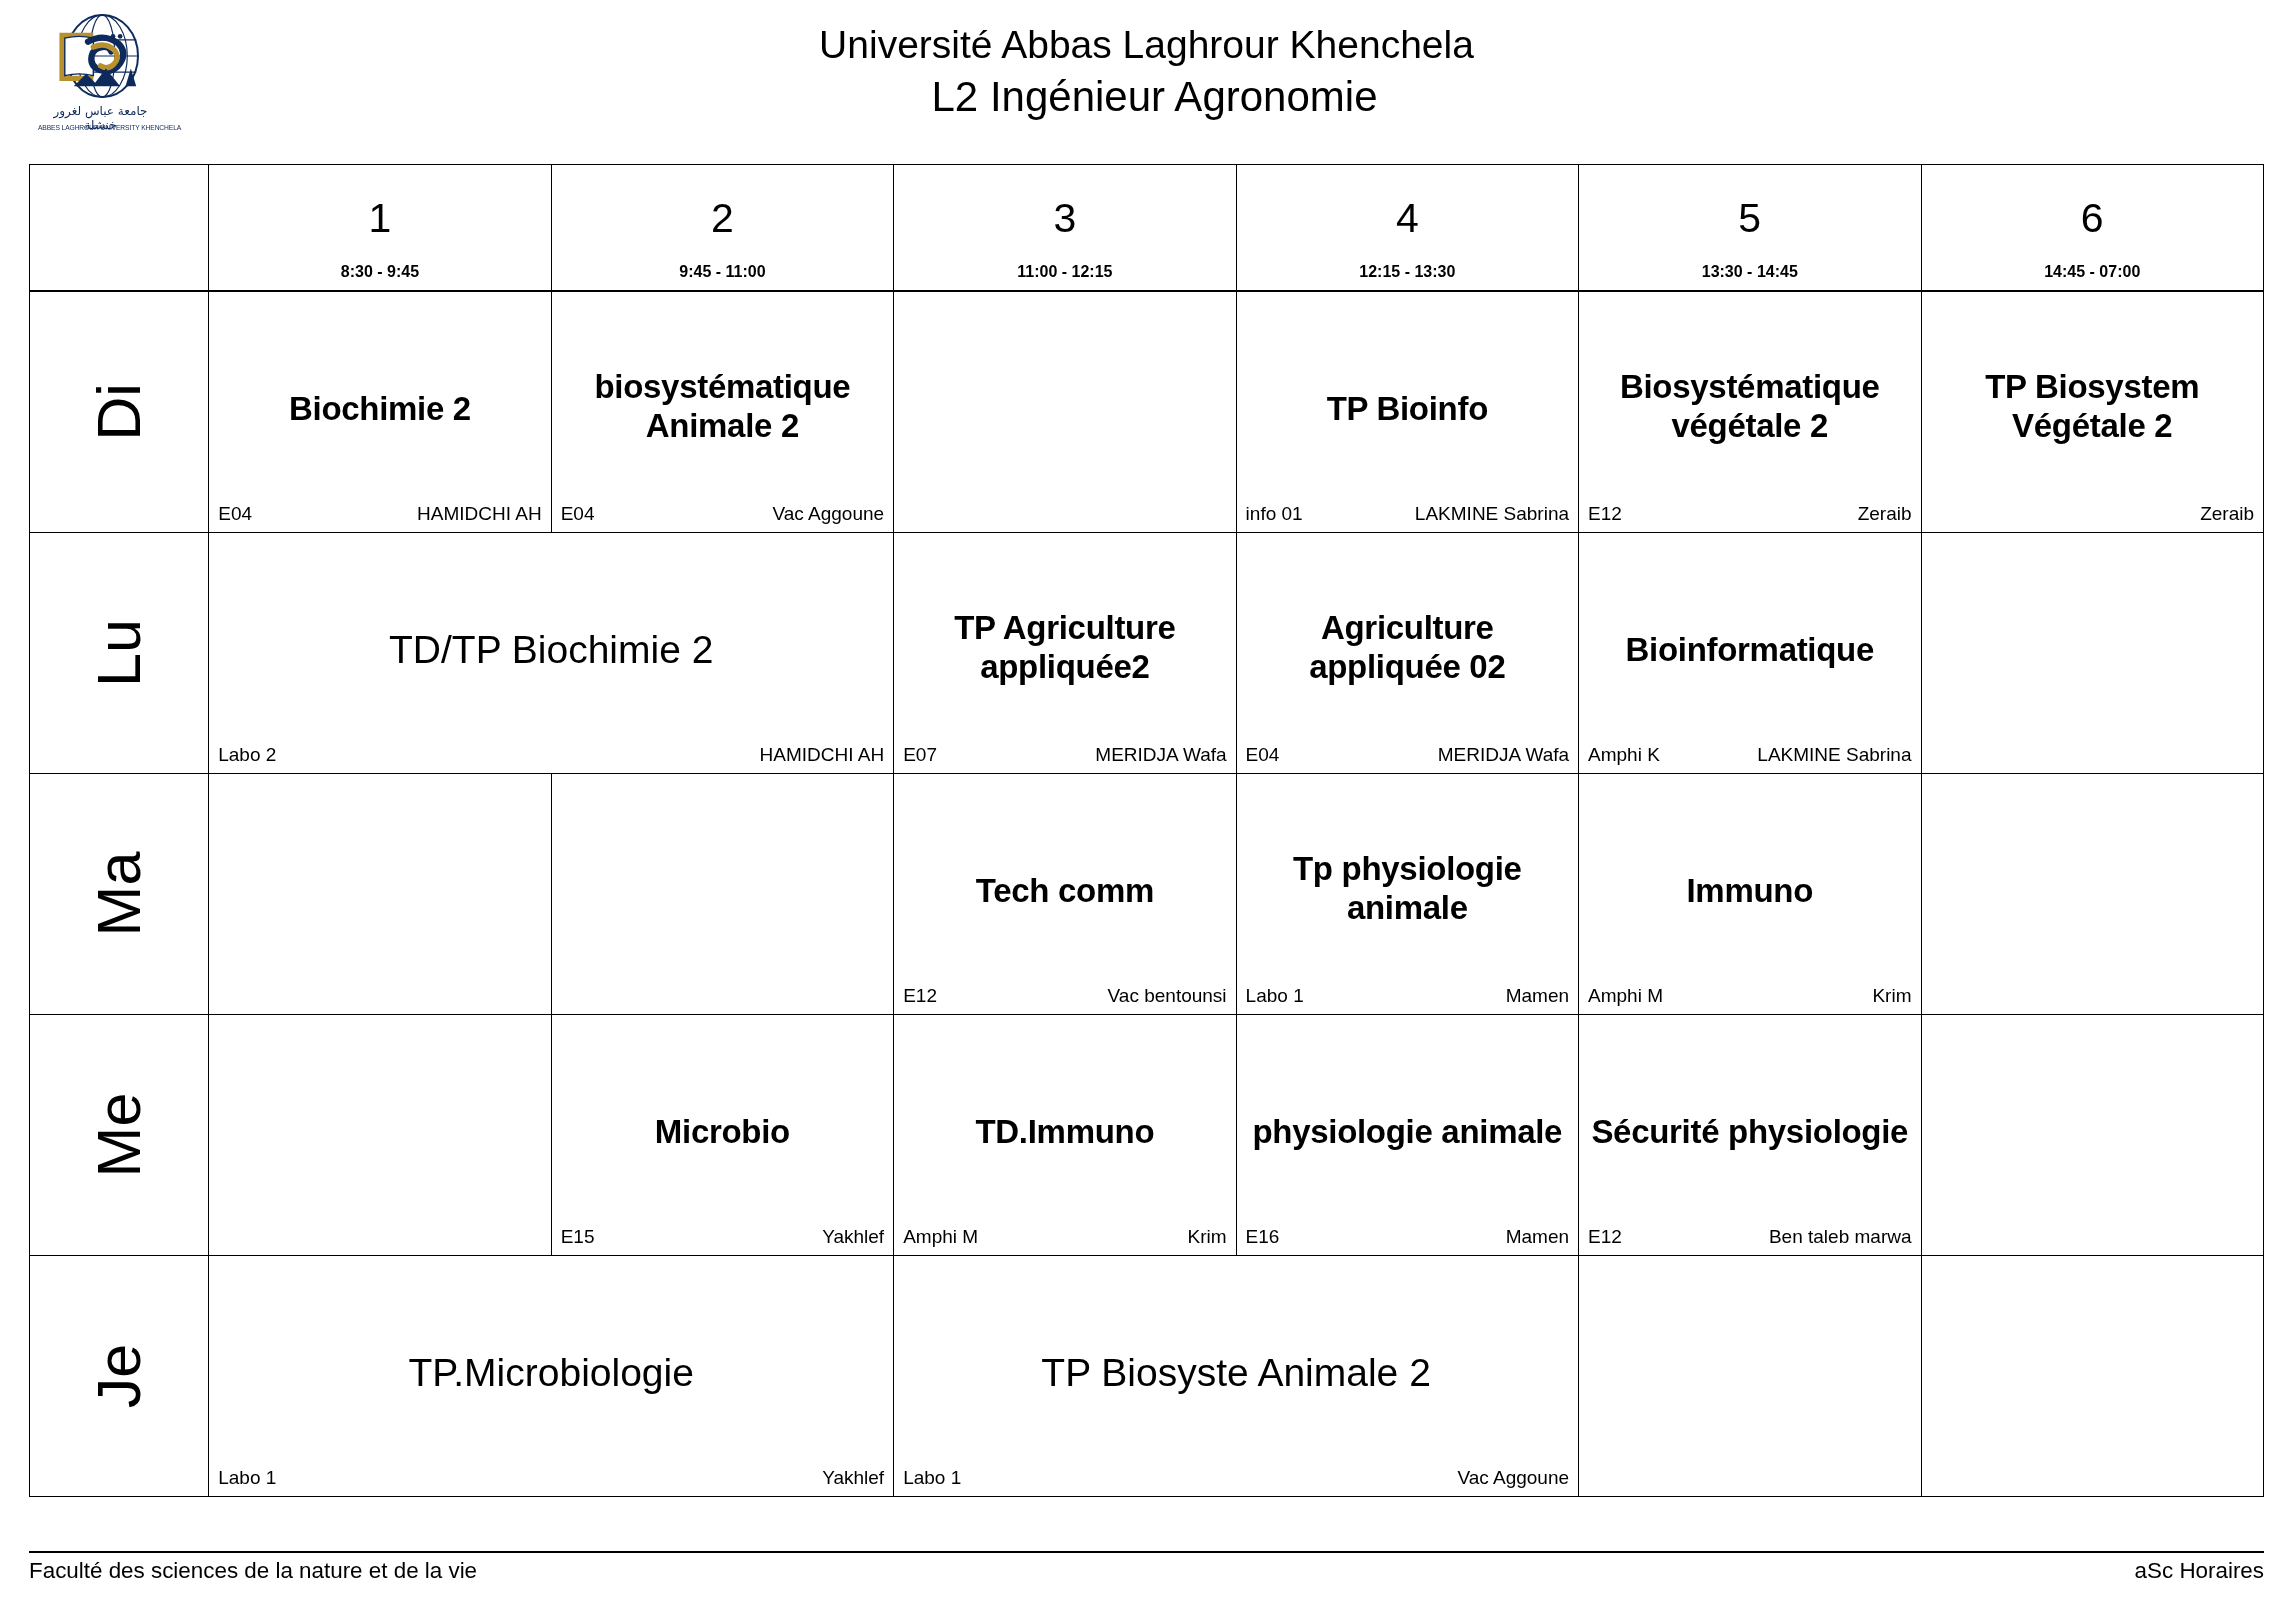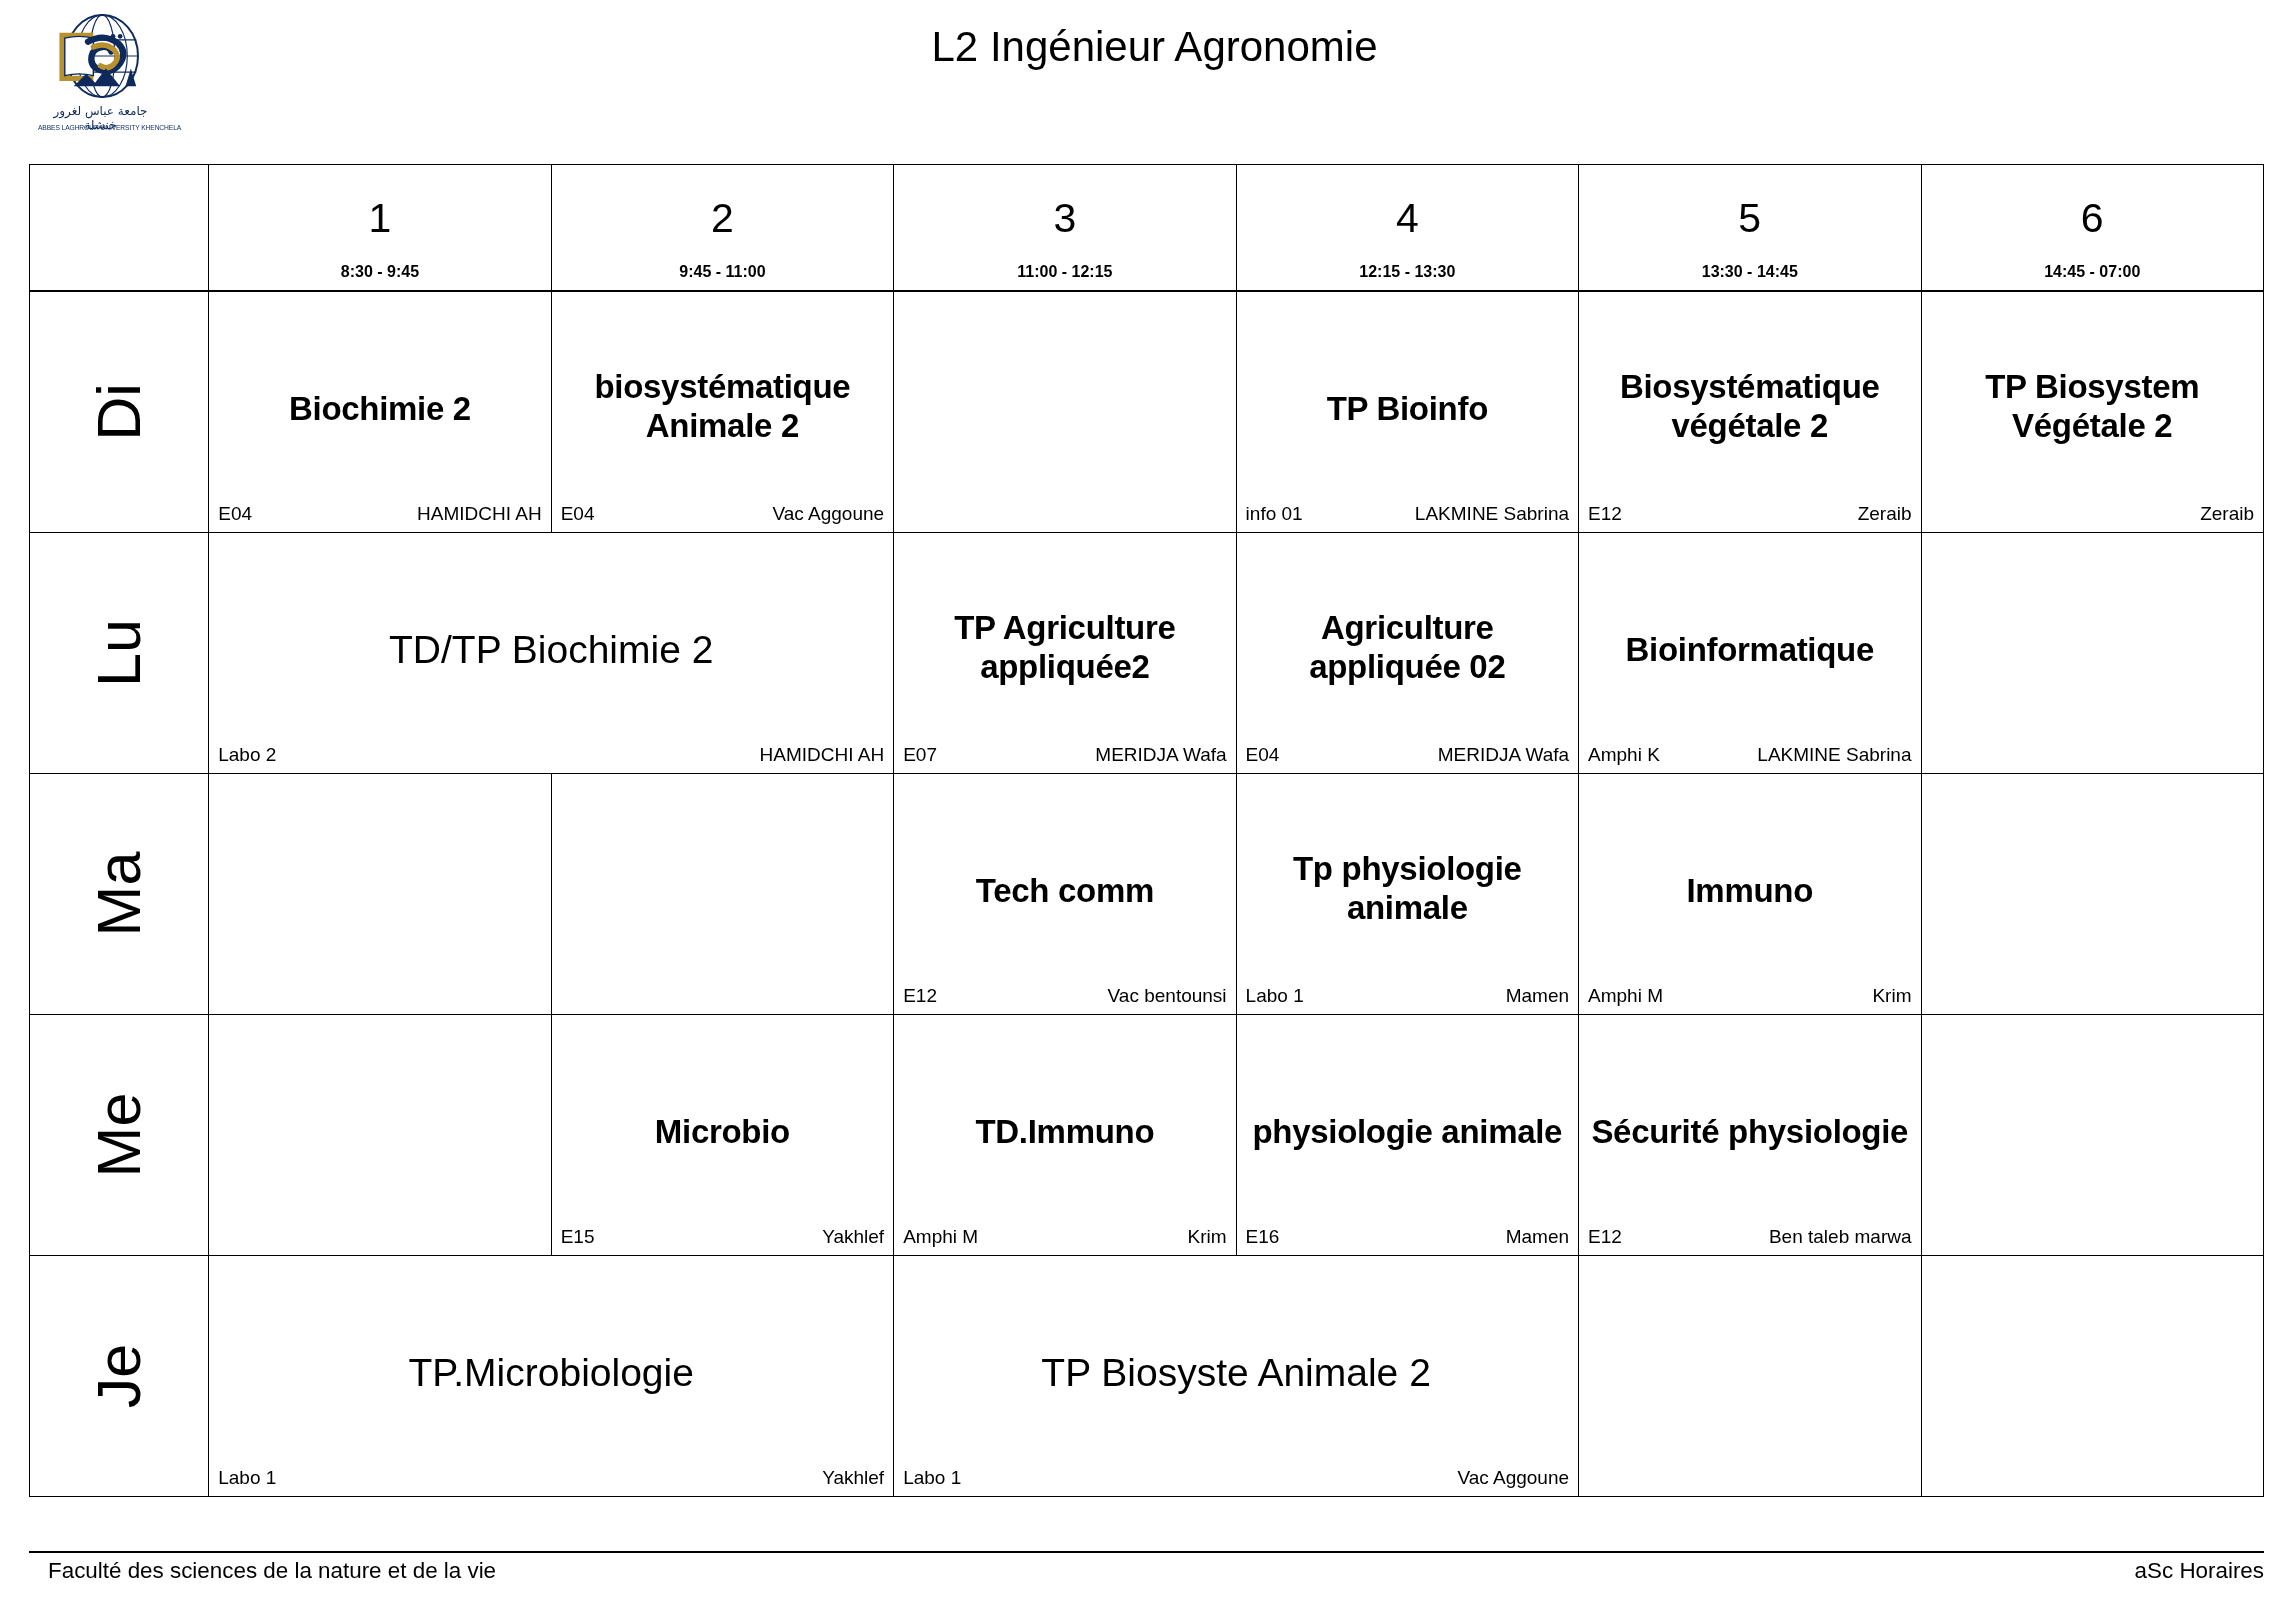"Université Abbas Laghrour Khenchela" div.title-line1 { html: none -> <div>Université Abbas Laghrour Khenchela</div> }
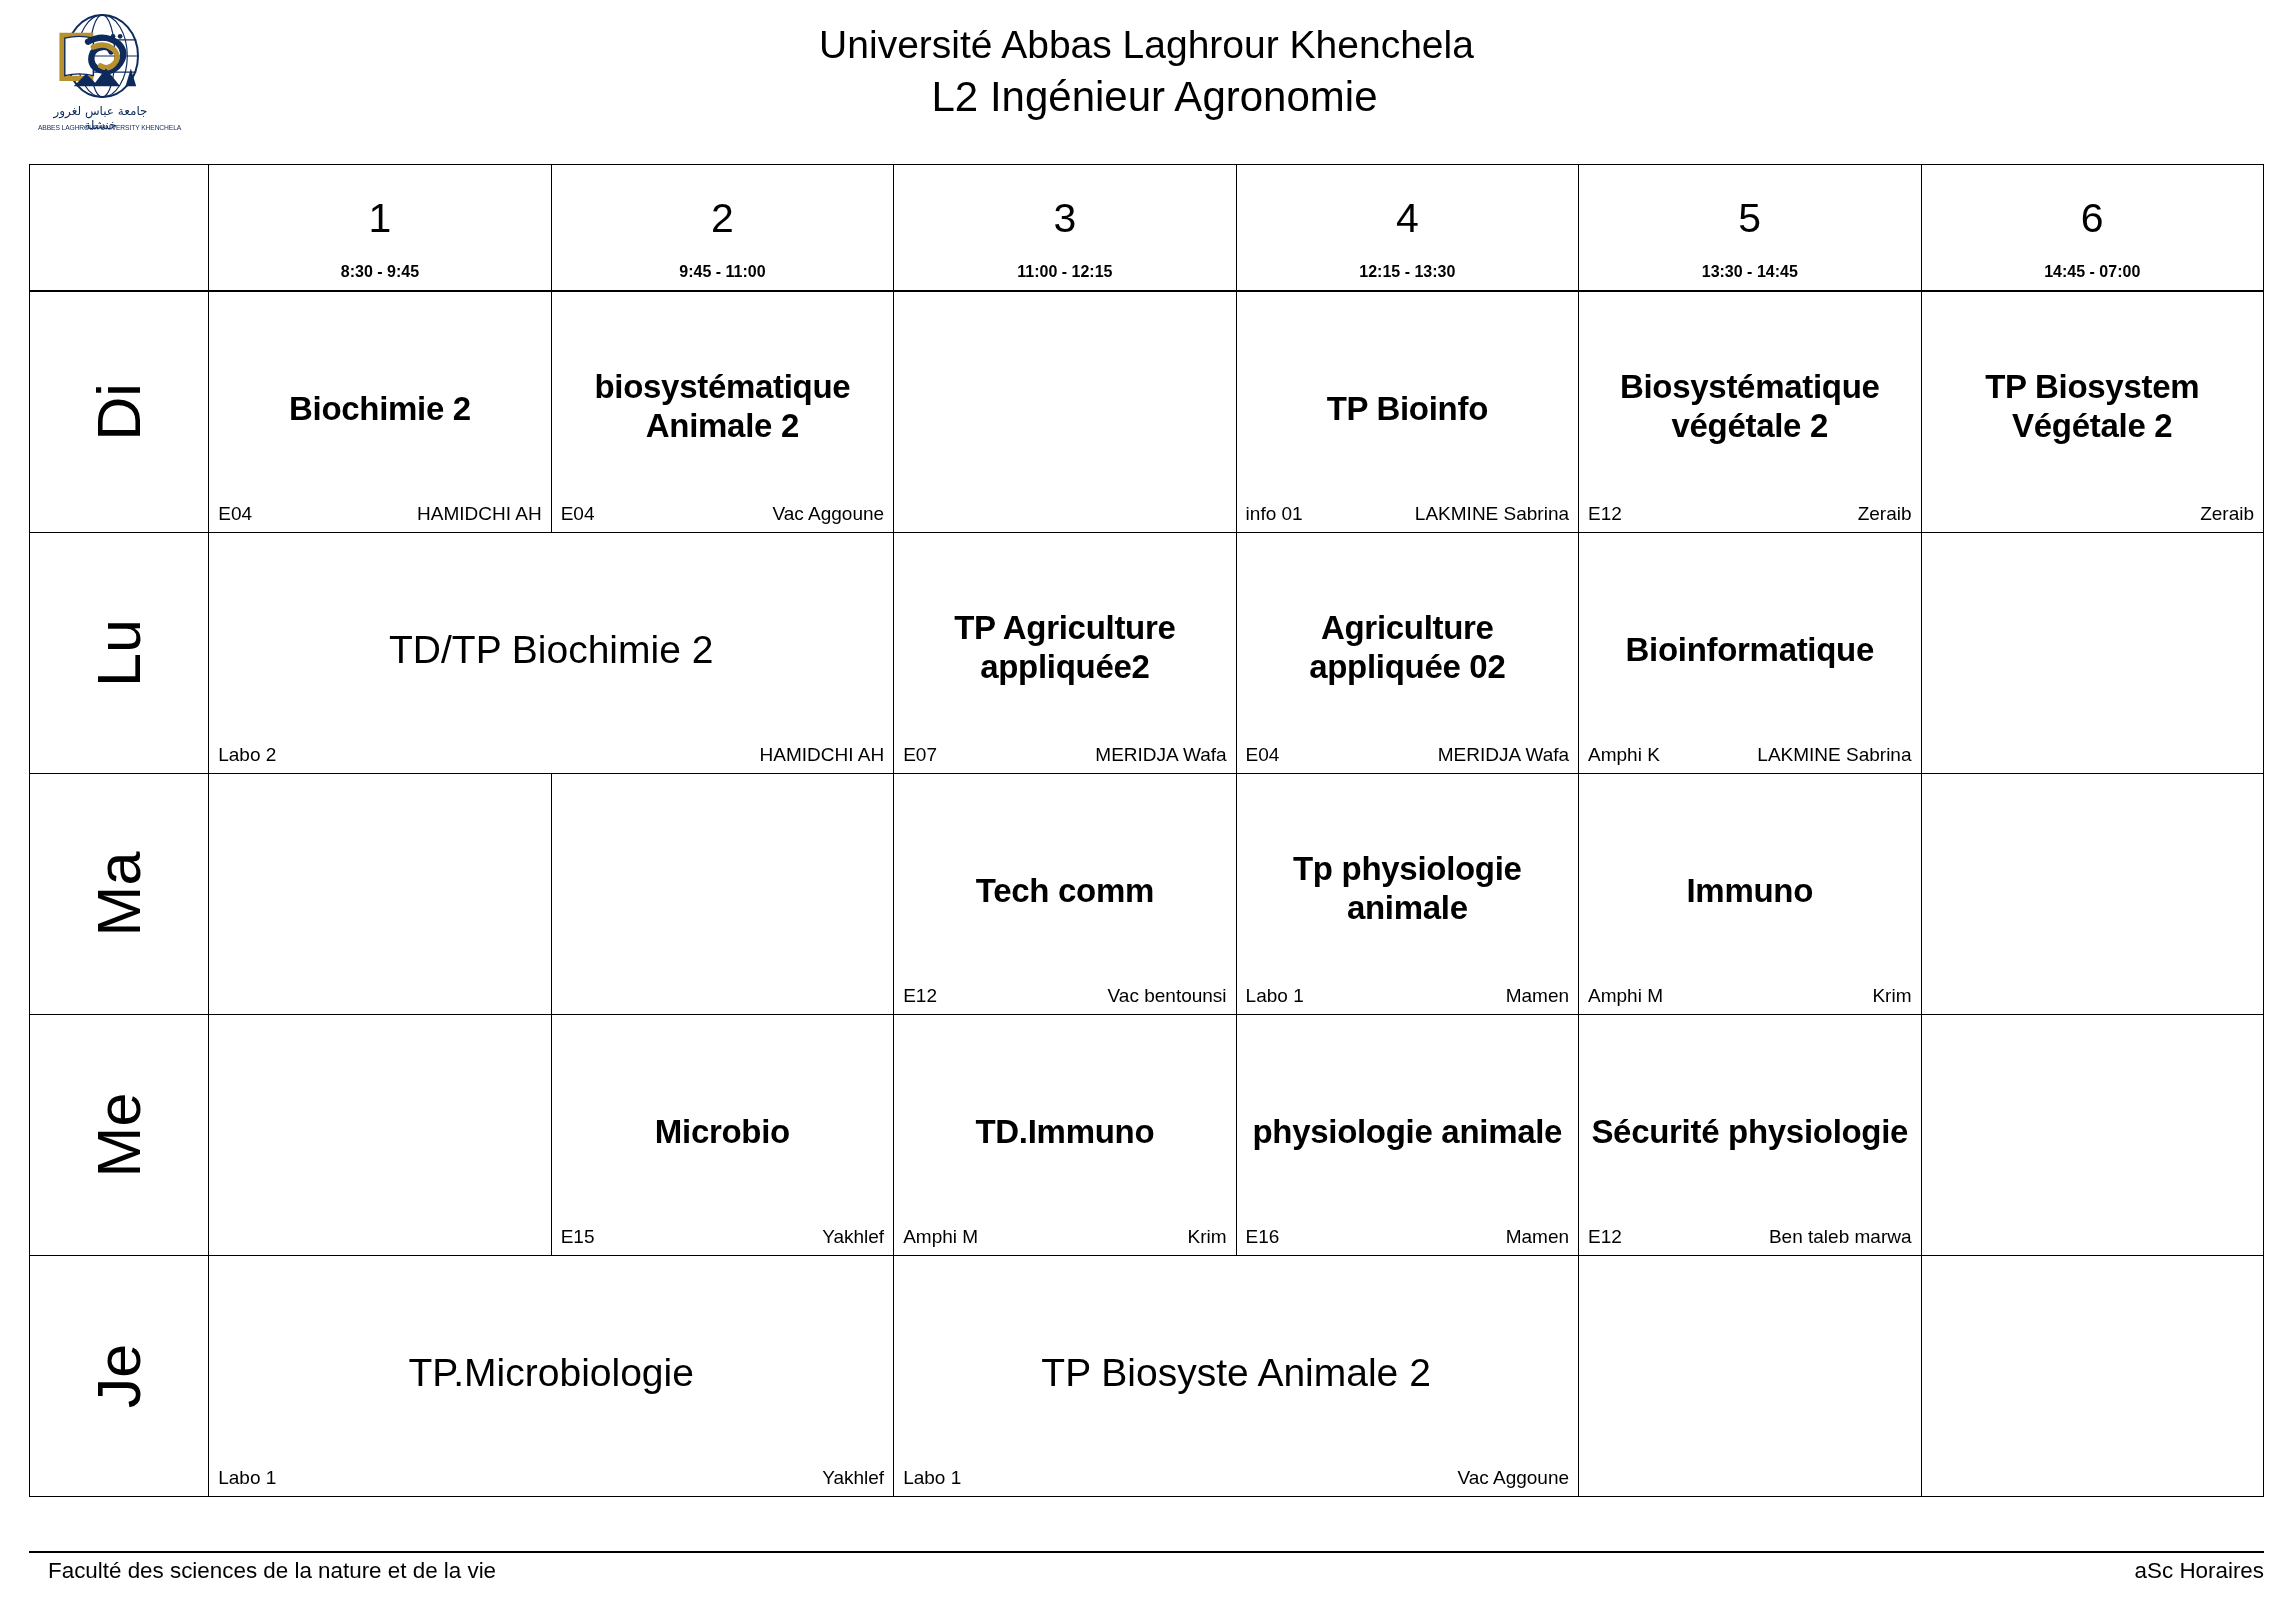"Faculté des sciences de la" .footer-left, .footer-right { margin-left: 19px -> none }
